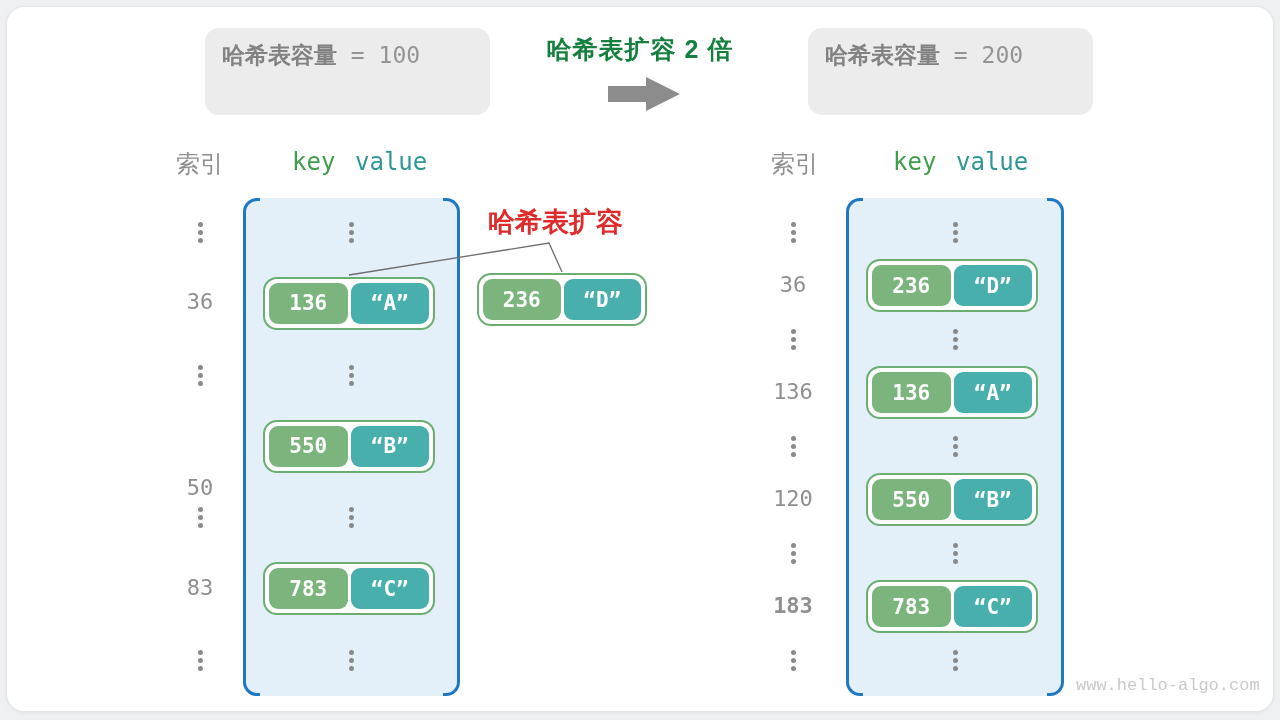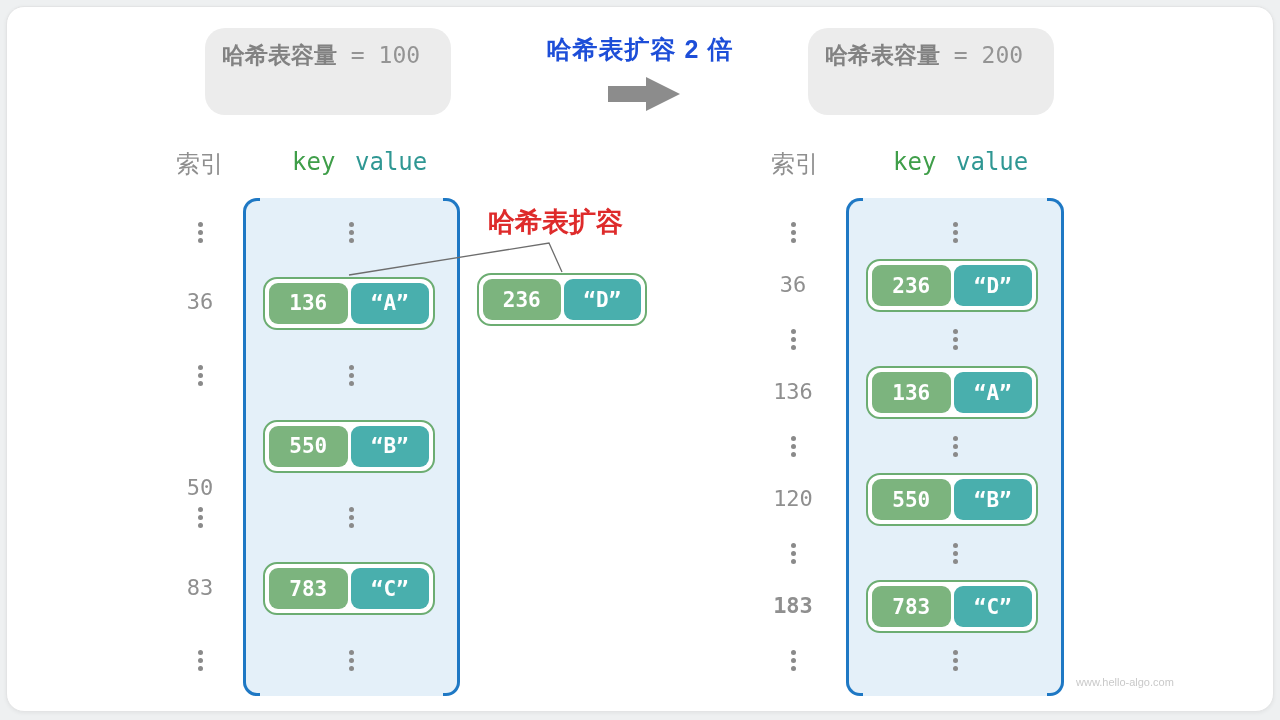"哈希表容量 = 100" .info-box { border-radius: 20px -> 14px; width: 246px -> 285px }
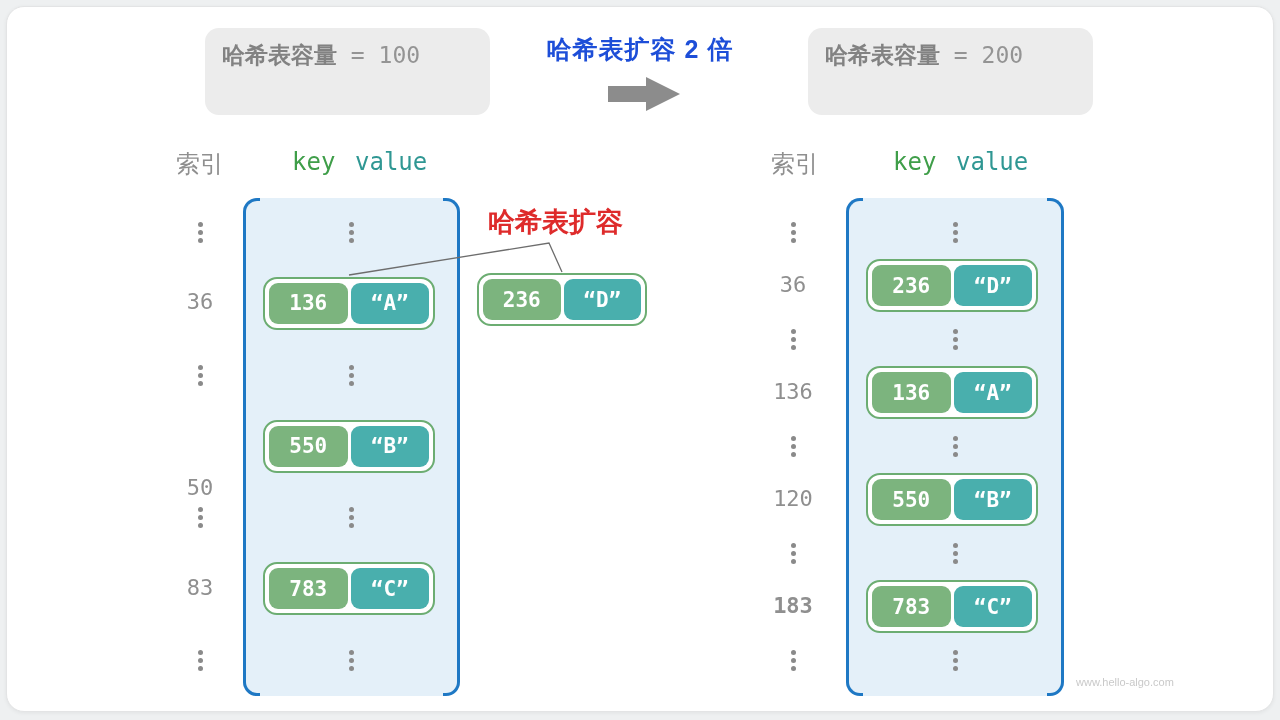"哈希表扩容 2 倍" .big-title { color: #1d4ed8 -> #15803d }
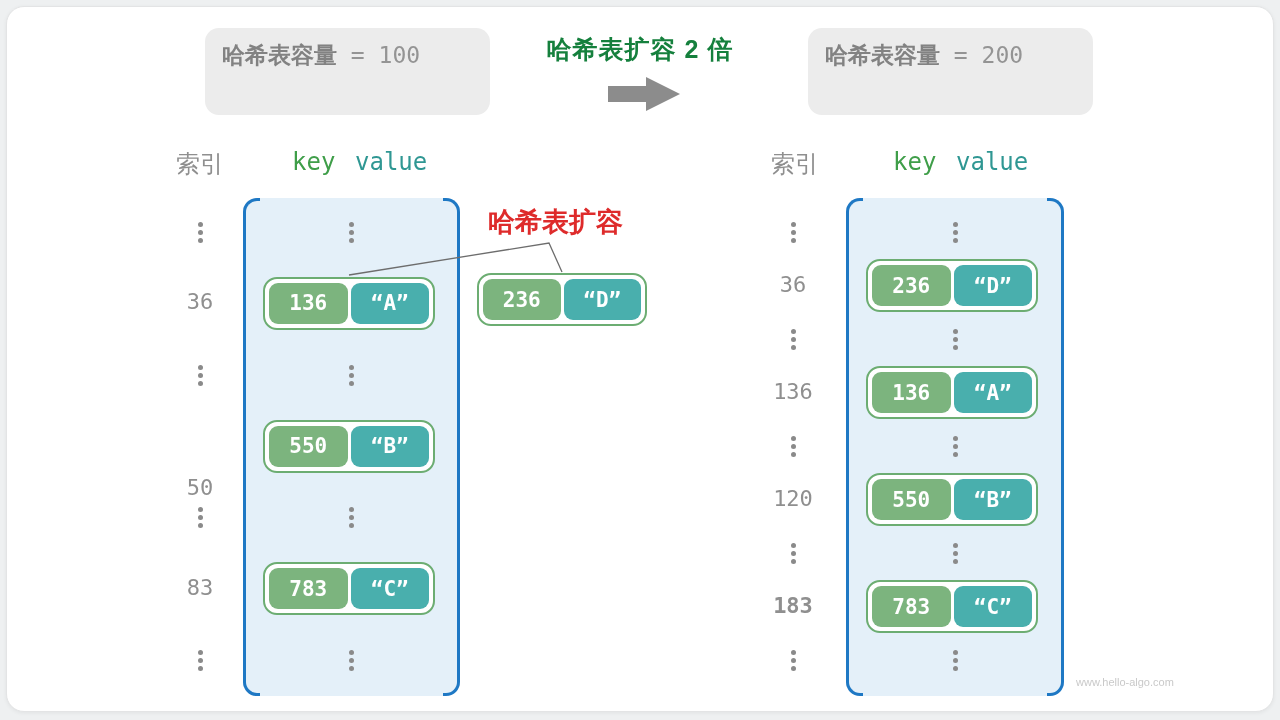"www.hello-algo.com" .watermark { font-family: Liberation Sans, sans-serif -> Liberation Mono, monospace; font-size: 11px -> 17px }
